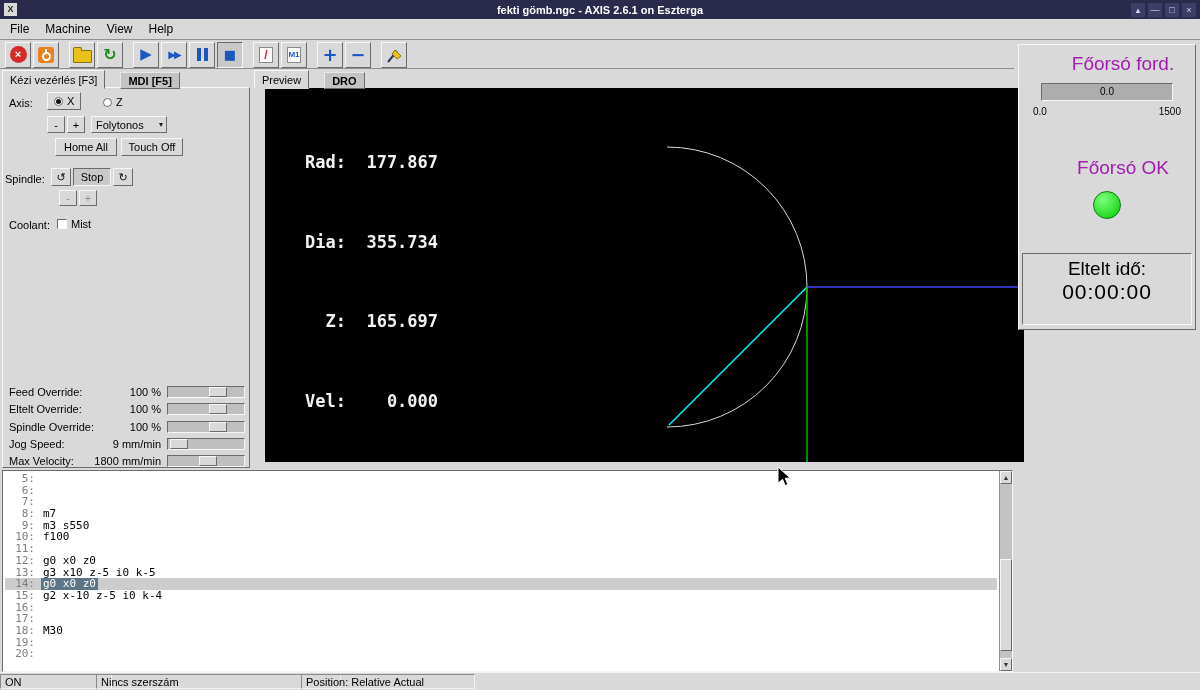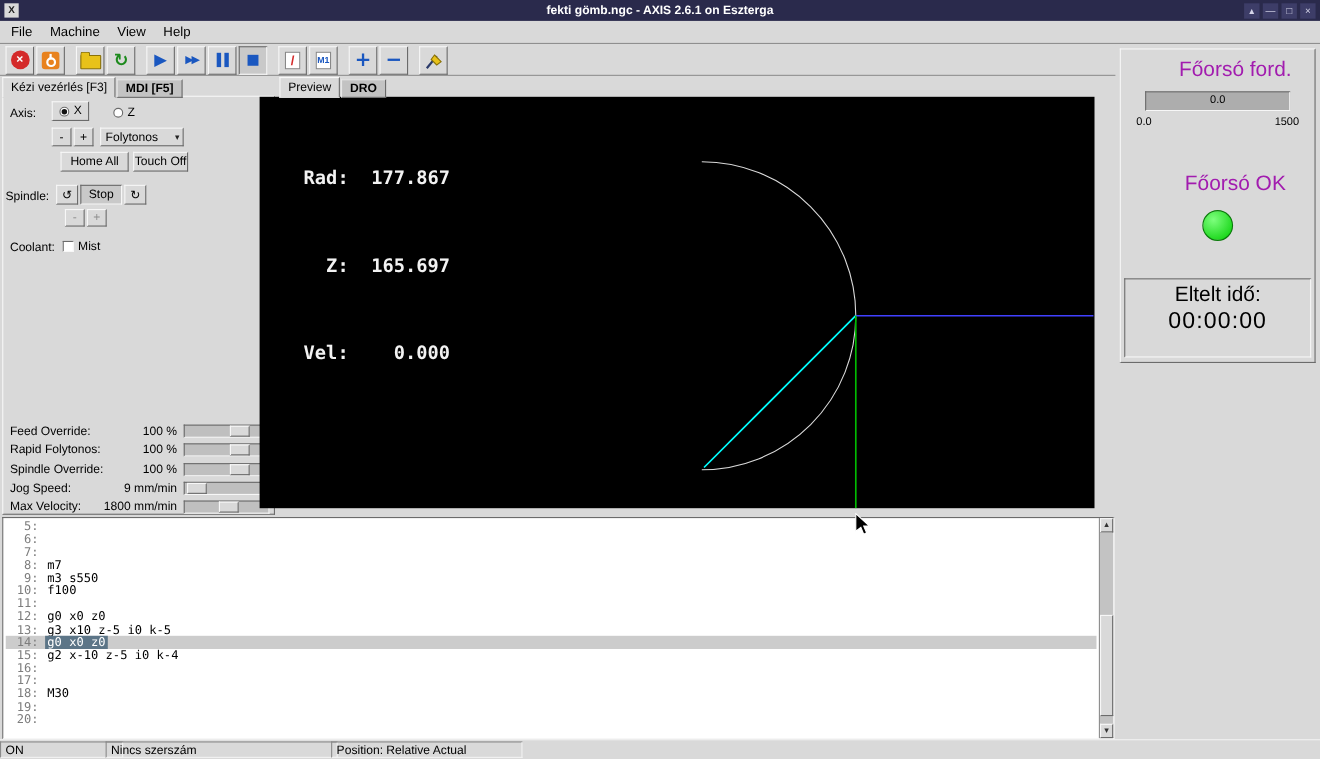"Kézi vezérlés [F3]" .tab { margin-right: 1px -> 15px }
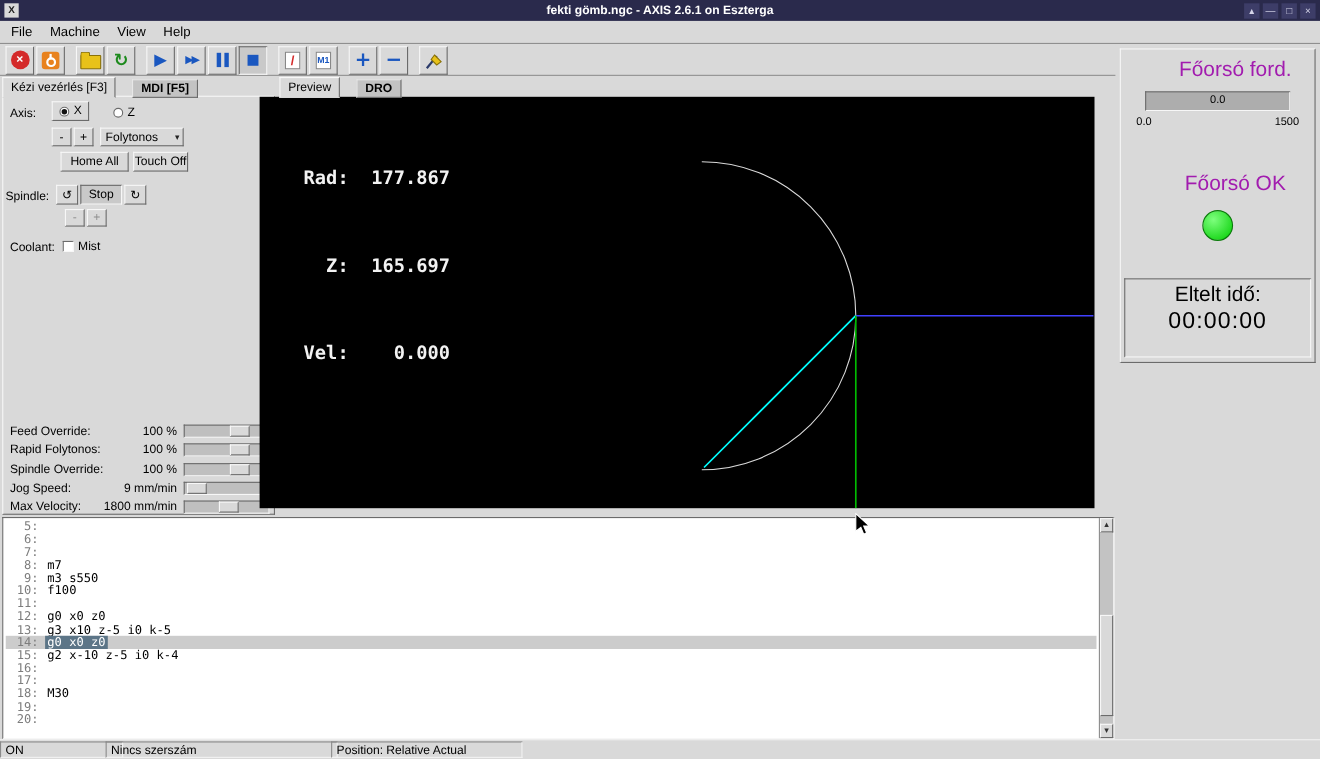"Touch Off" span.btn { width: 50px -> 62px }
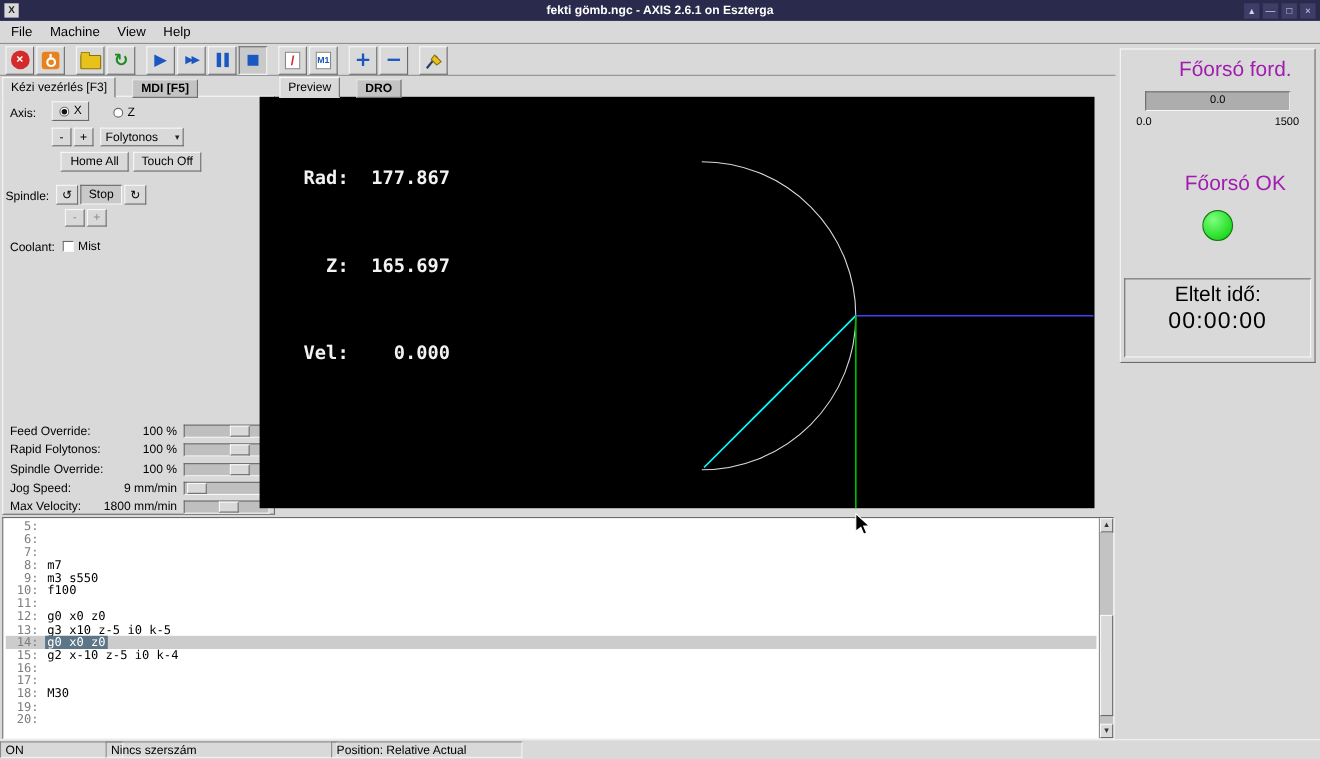"Rad: 177.867" #canvas { left: 236px -> 265px }
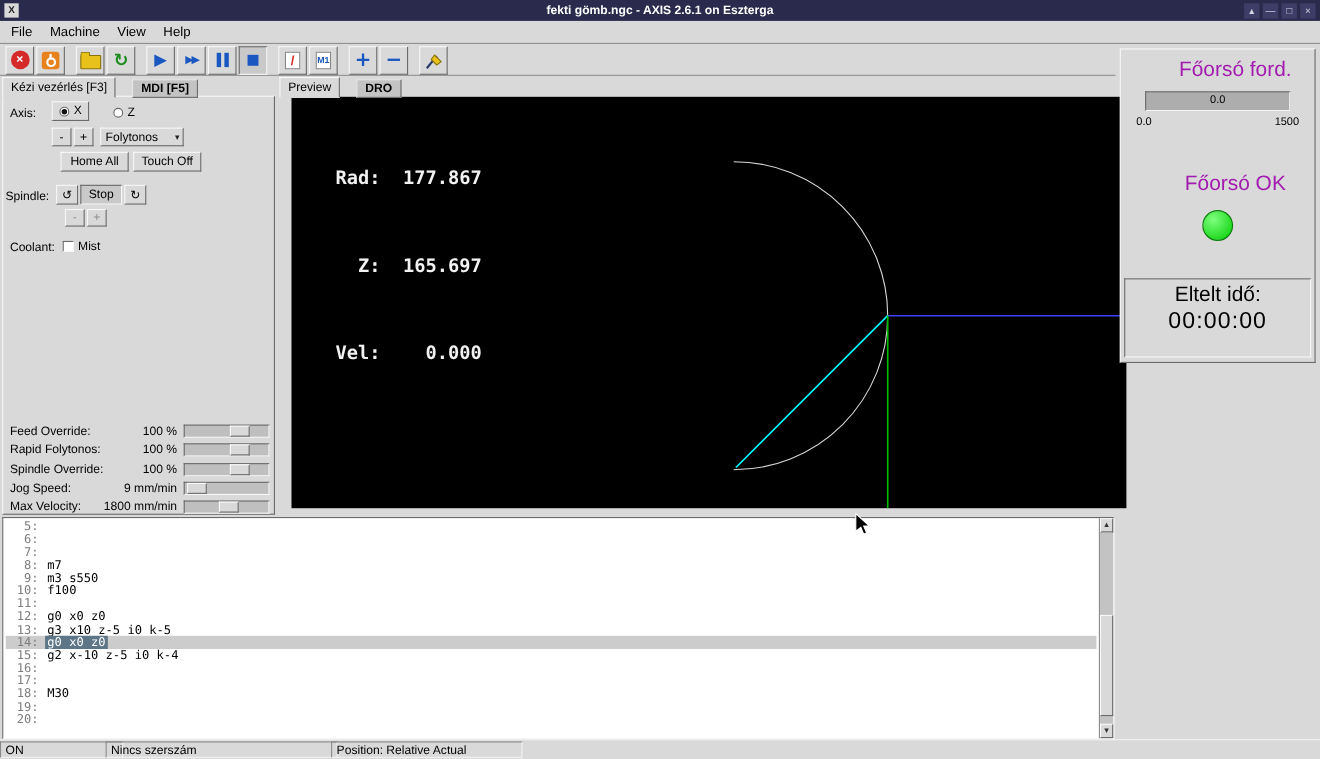"Dia: 355.734" div { html: none -> <div>Dia: 355.734</div> }
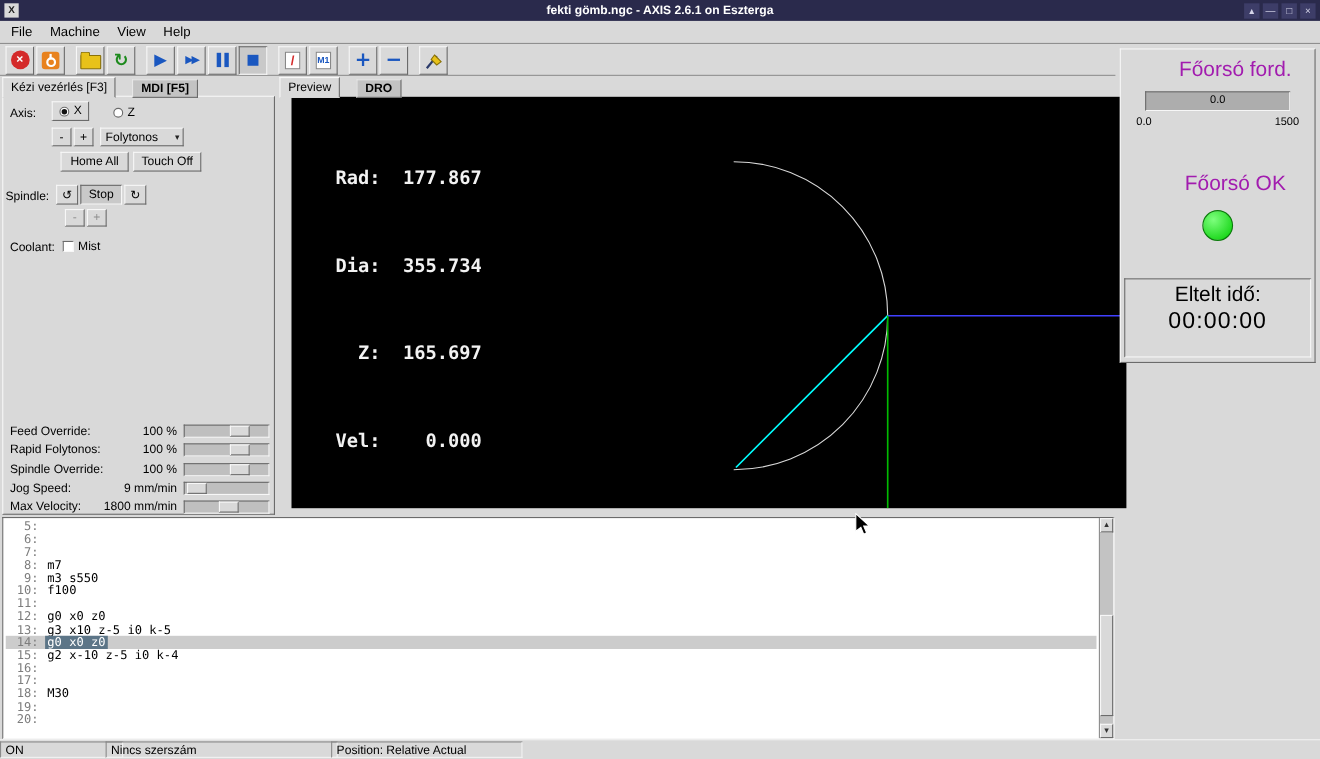"Rapid Folytonos:" span.slabel { text: Rapid Folytonos -> Eltelt Override }
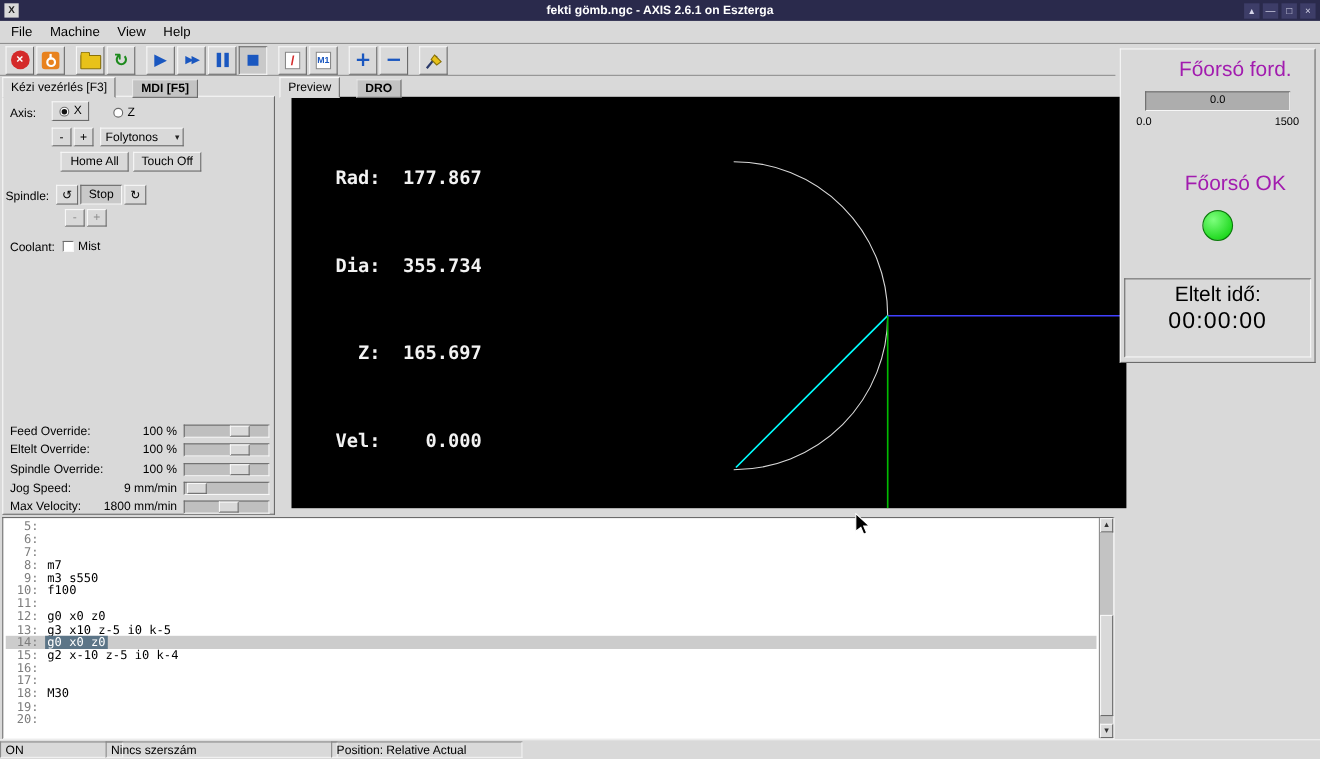"Nincs szerszám" span.sb-cell { width: 211px -> 245px }
